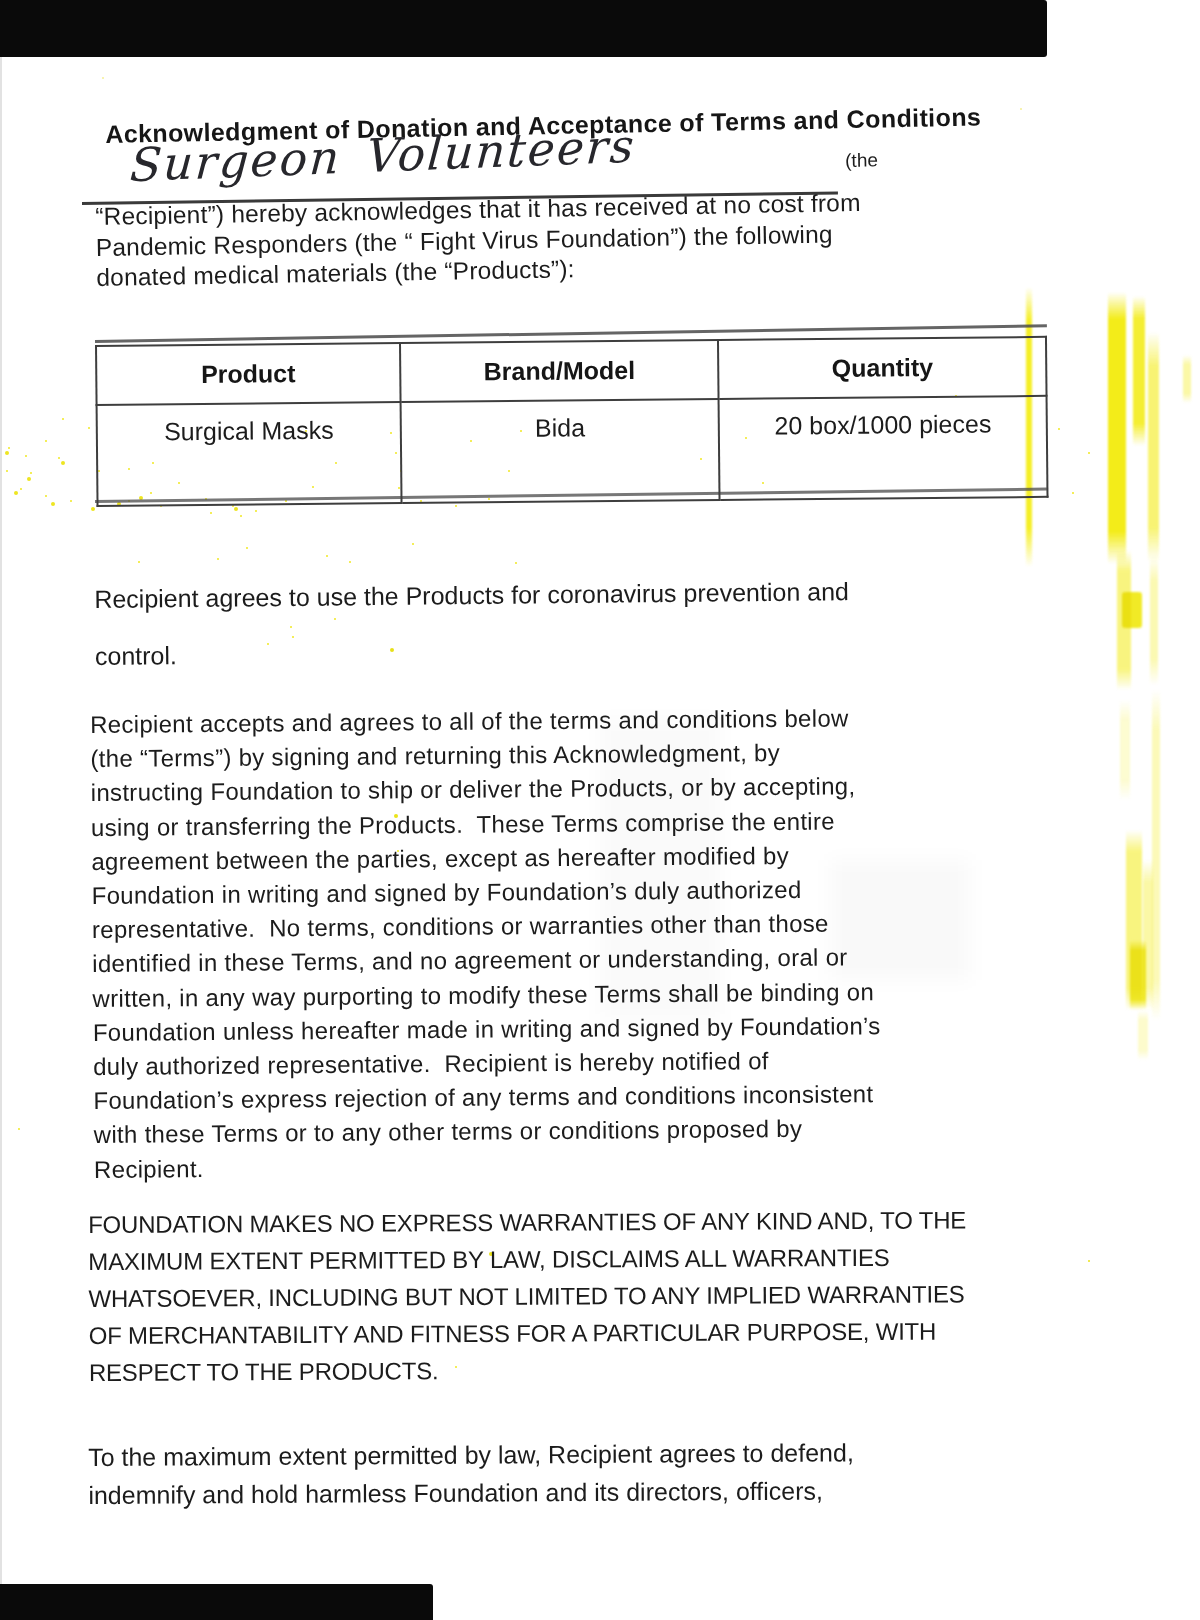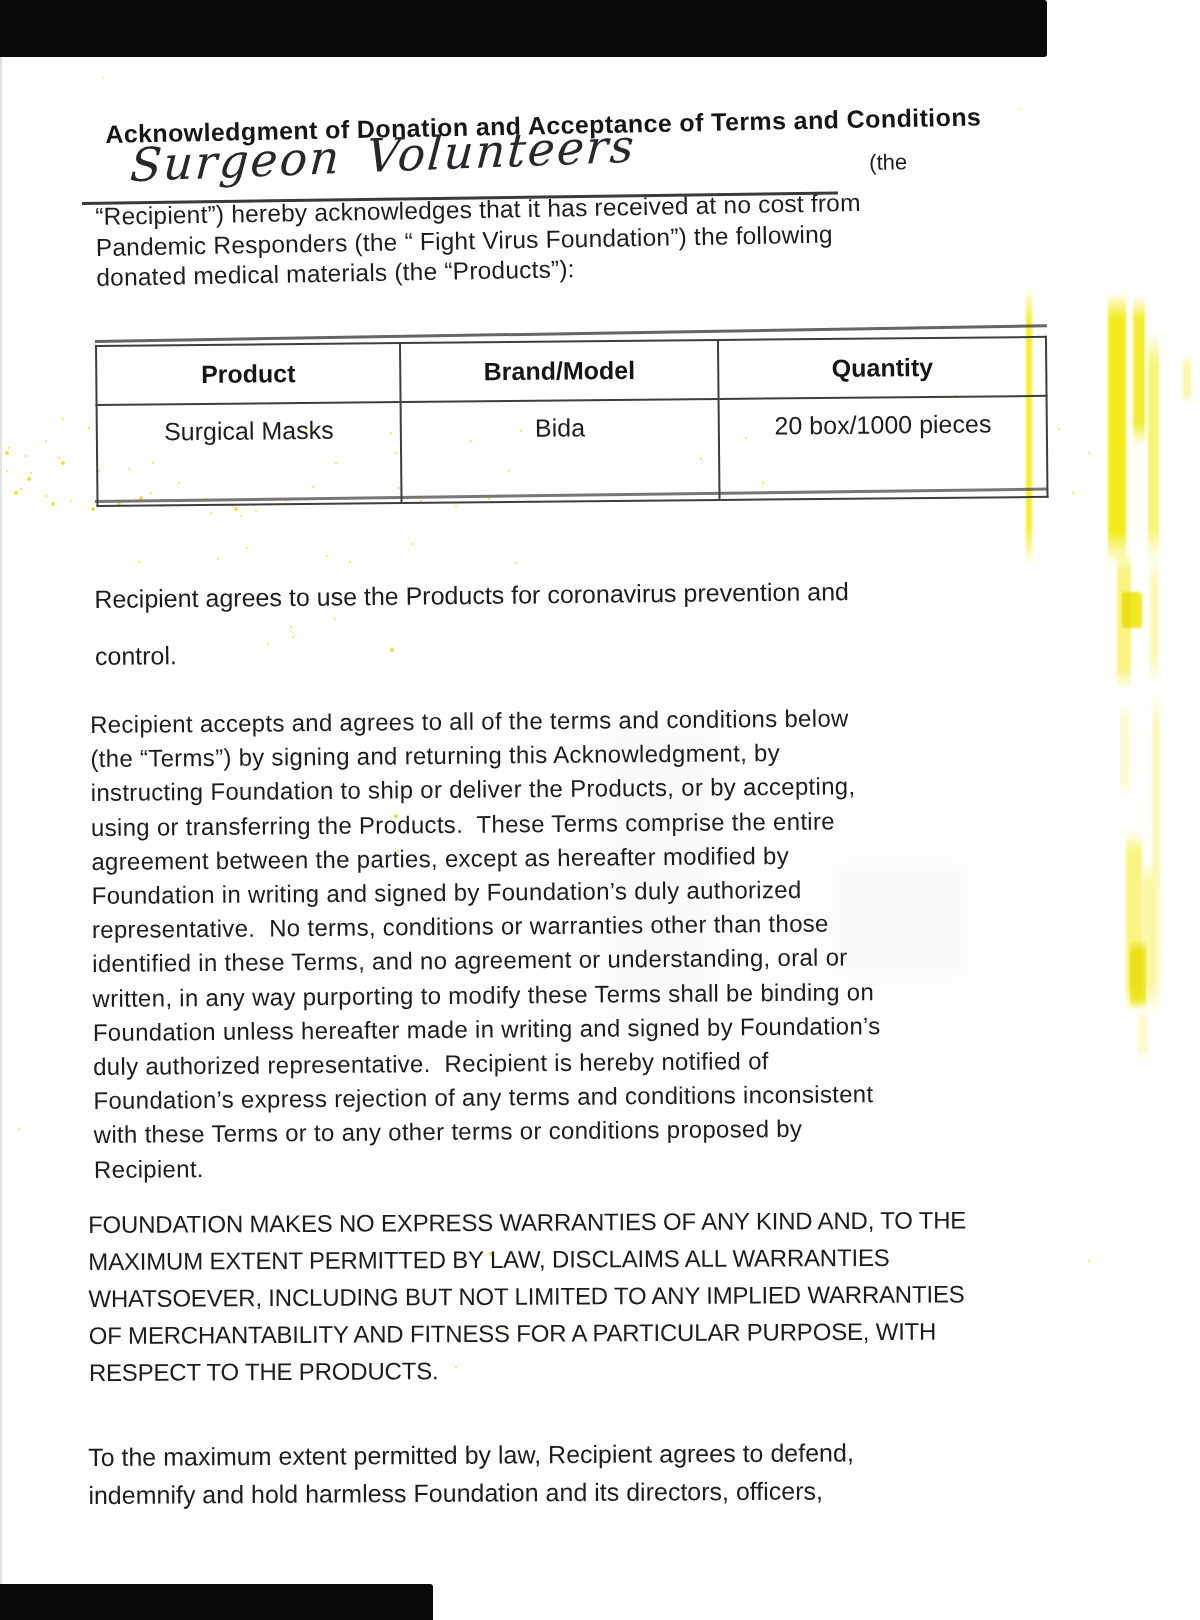"(the" .sig-suffix { font-size: 22px -> 19px; left: 869px -> 845px }
